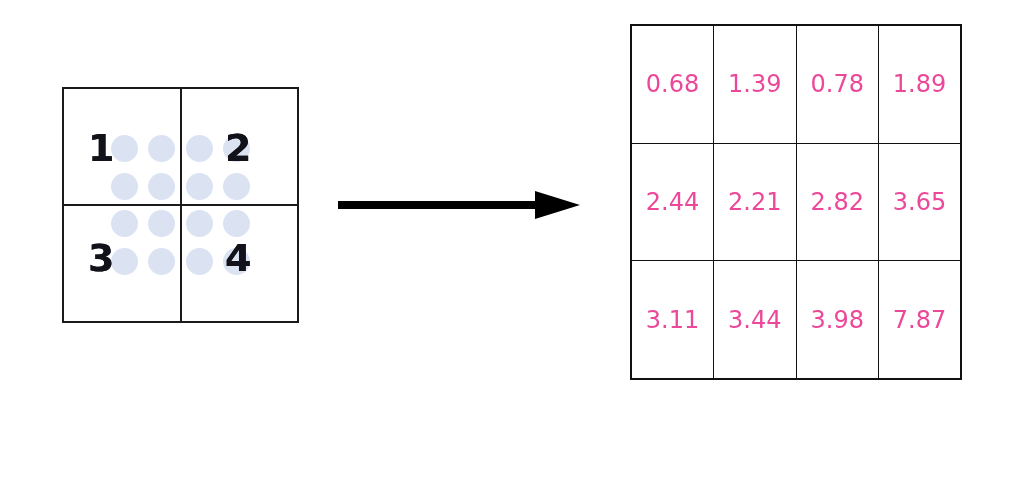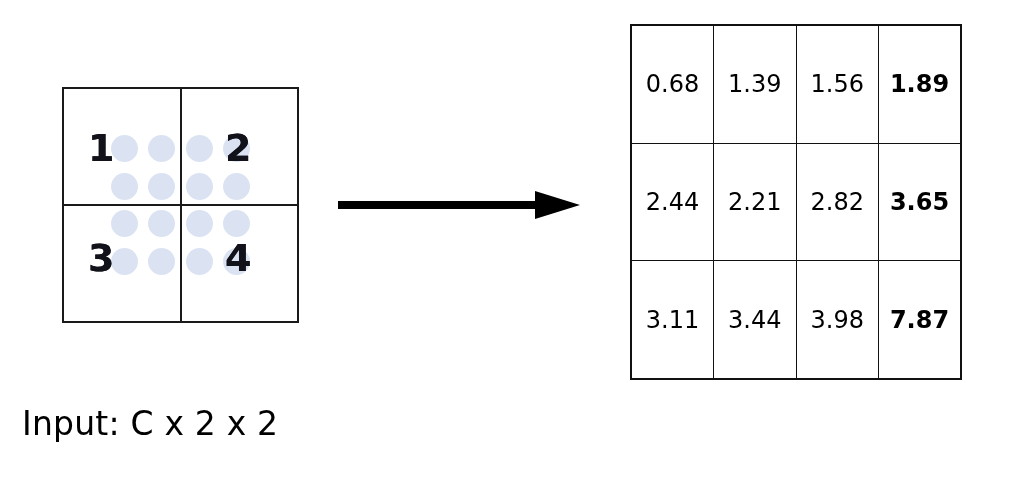"0.68" #output-table td { color: #000000 -> #ec4899 }
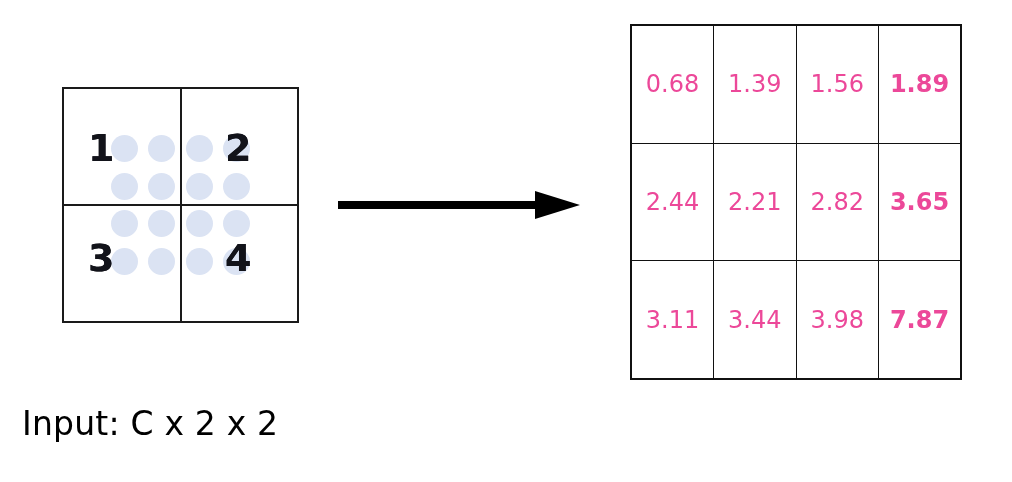"1.56" td { text: 1.56 -> 0.78 }
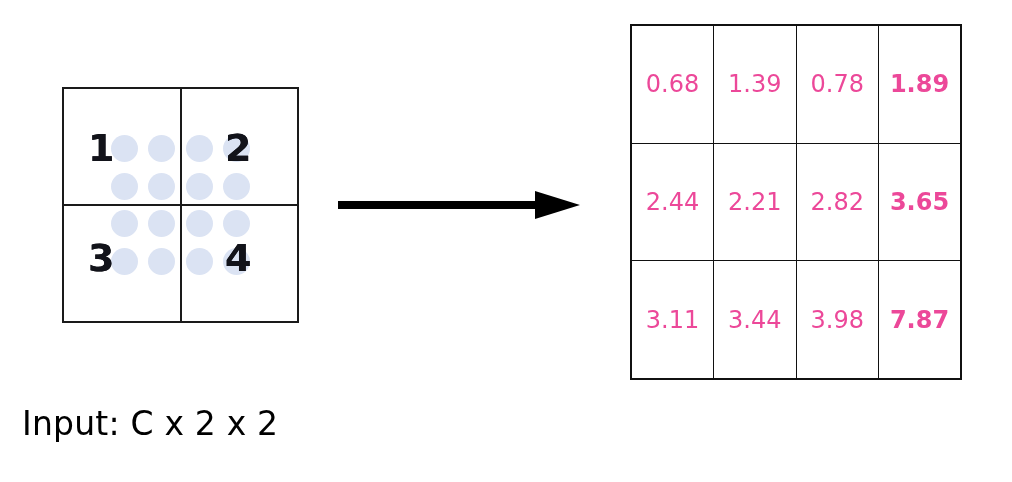"1.89" #output-table td:last-child { font-weight: bold -> none }
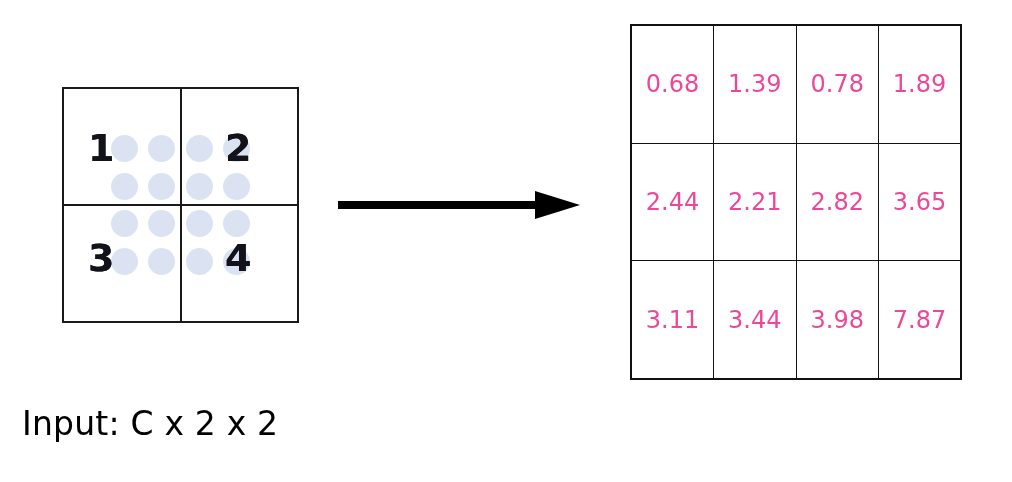"Input: C x 2 x" div.caption { html: <div>Input: C x 2 x 2</div> -> none }
